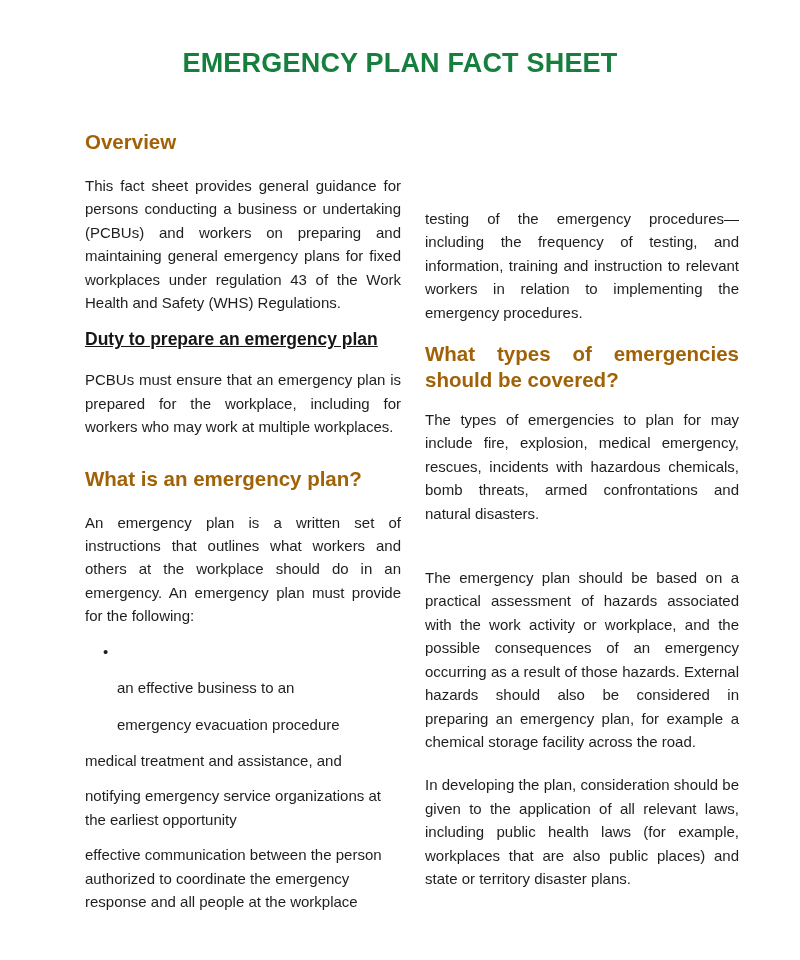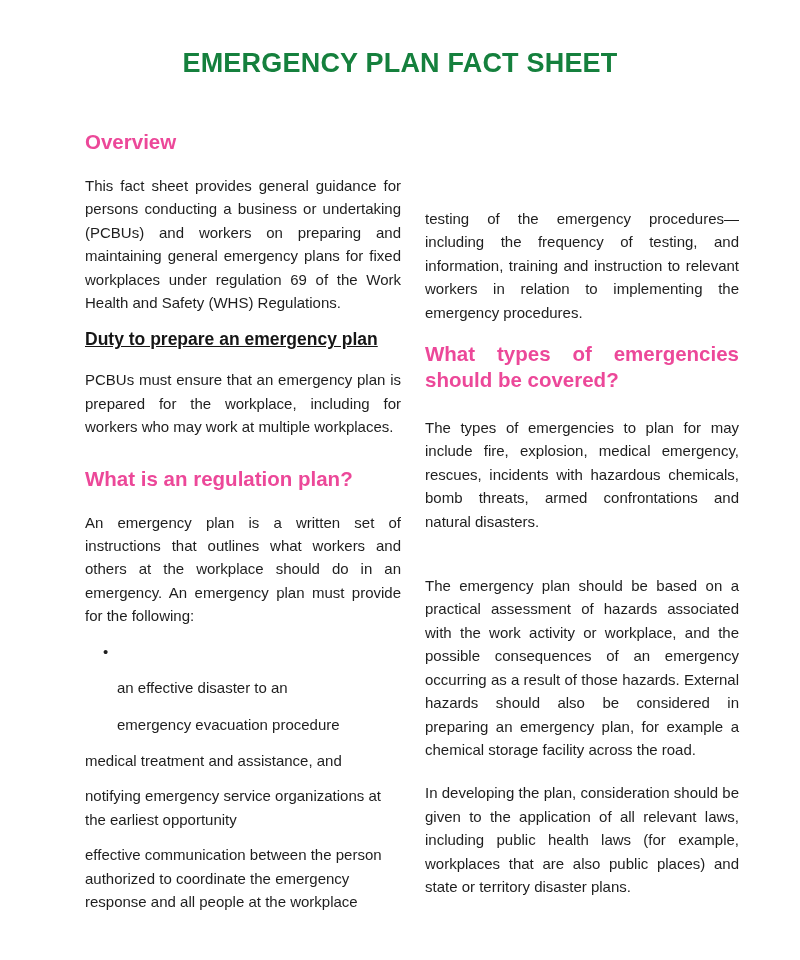"Overview" h2.sec { color: #ec4899 -> #a16207 }
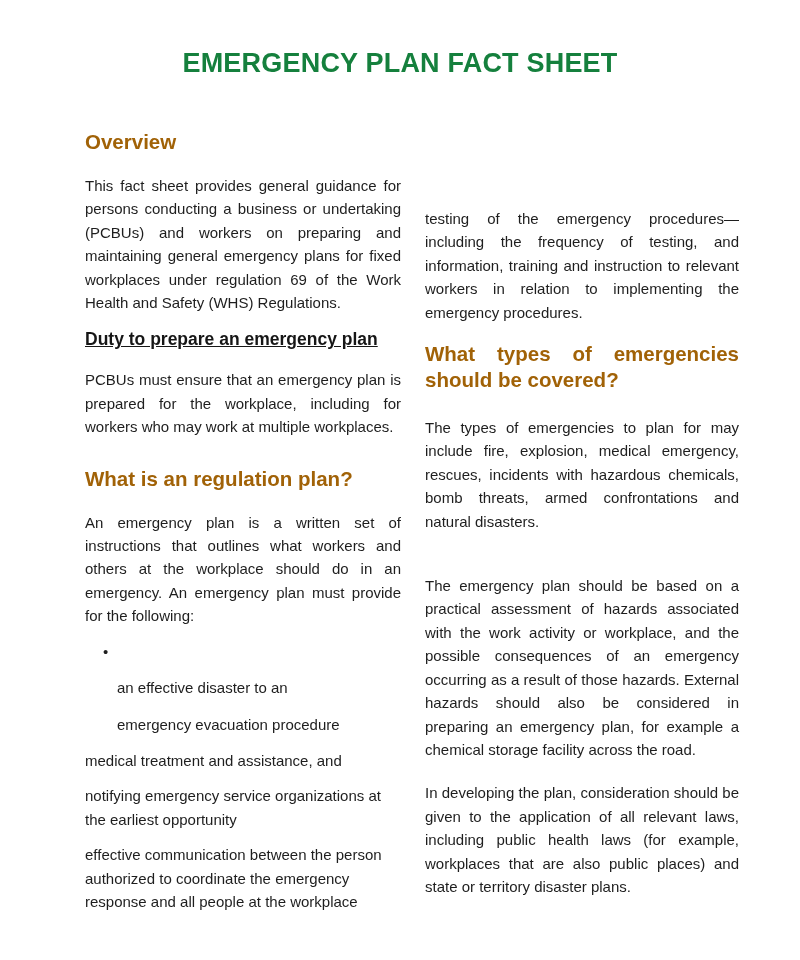"This fact sheet provides general" p.body-just { text: 69 -> 43 }
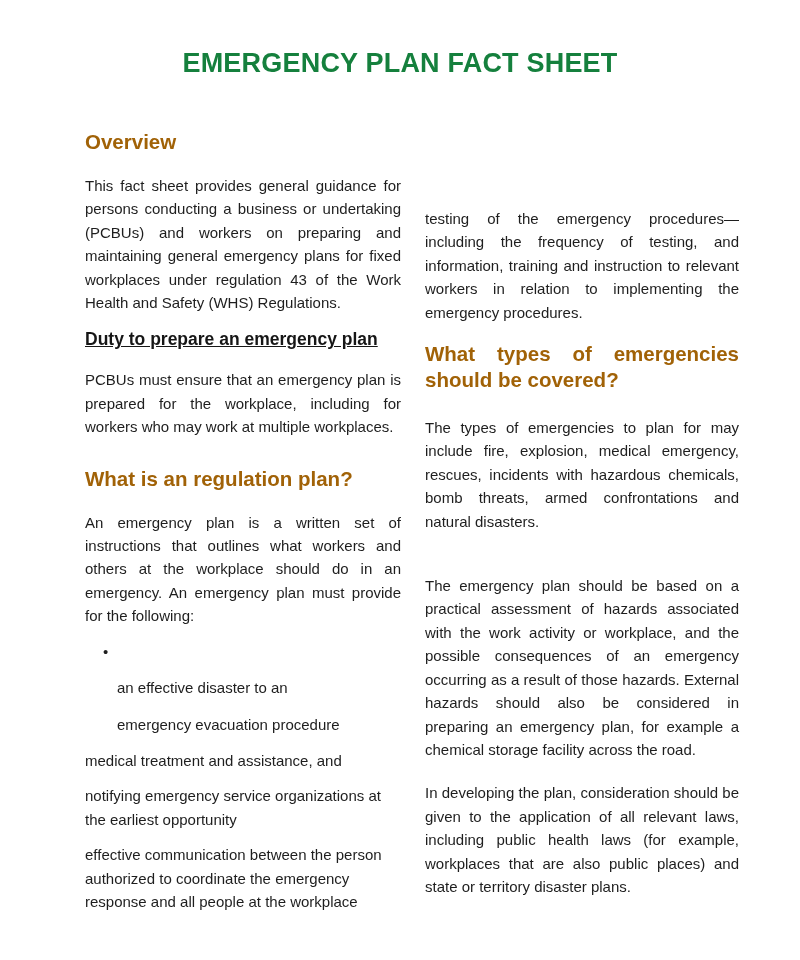"What types of emergencies should" .right h2.sec-justified { margin-bottom: 23px -> 15px }
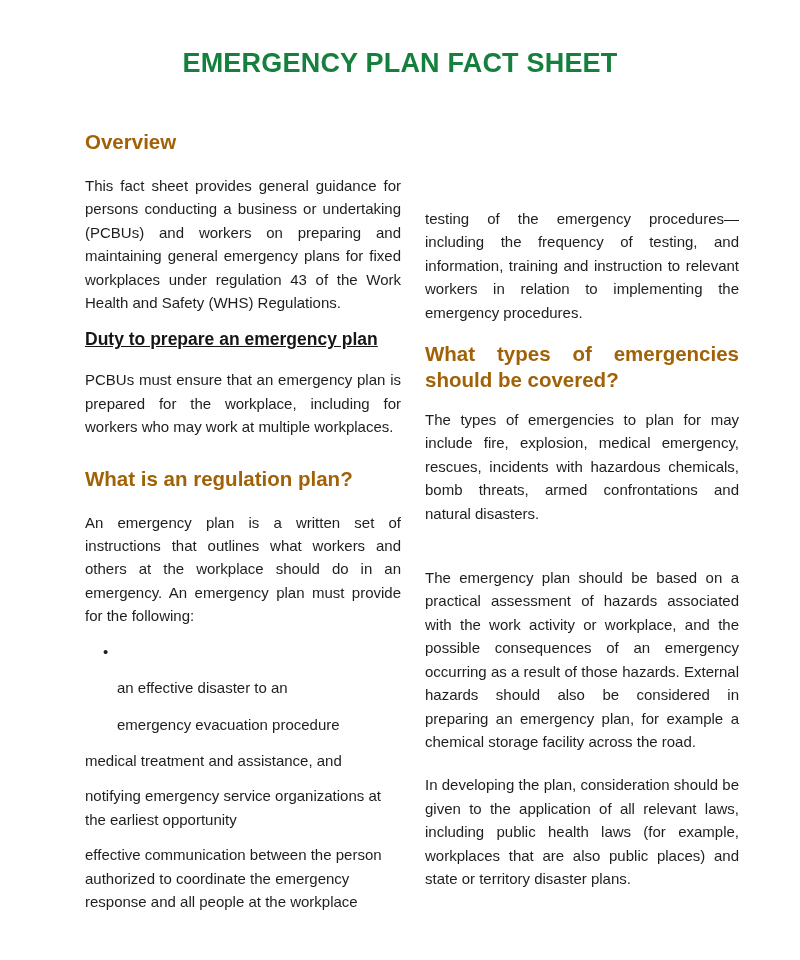"What is an regulation plan?" h2.sec { text: regulation -> emergency }
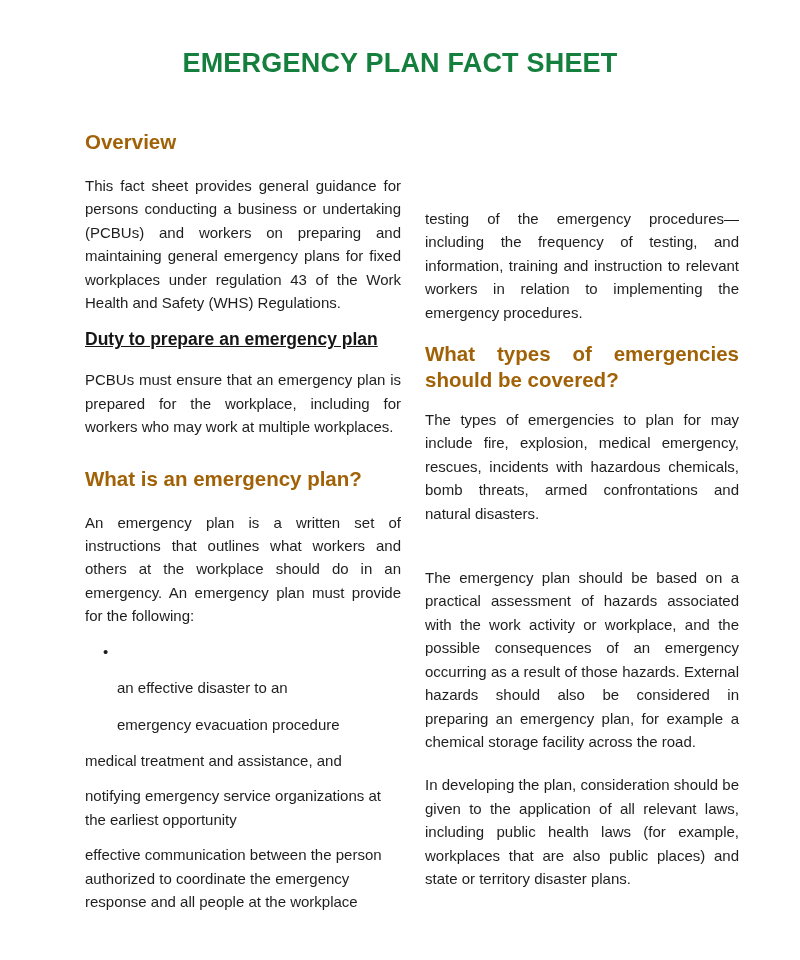"an effective disaster to an" p.body-left { text: disaster -> business }
